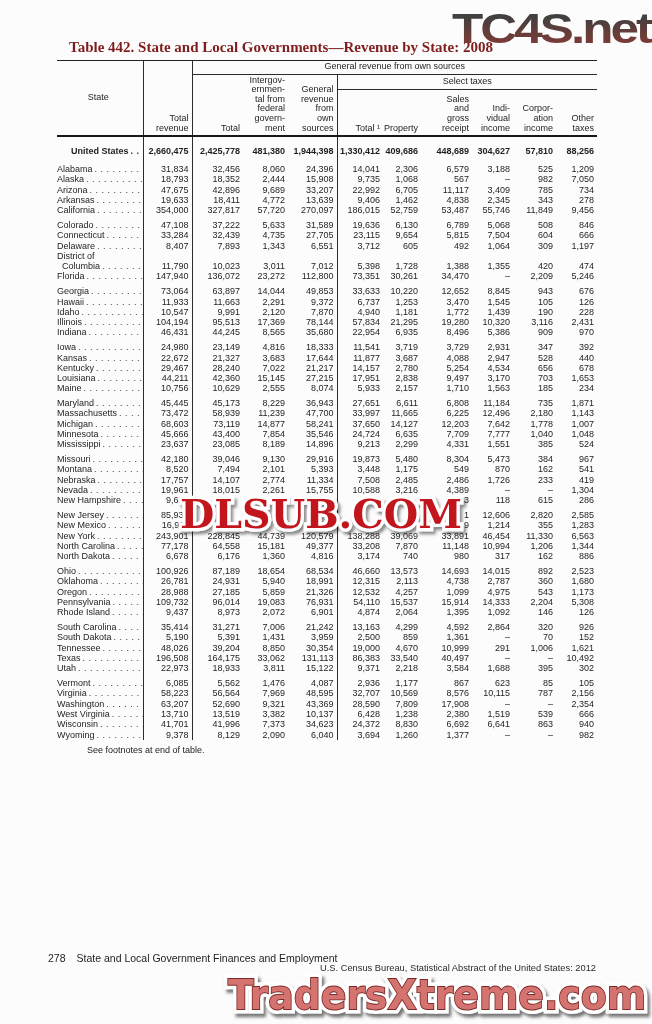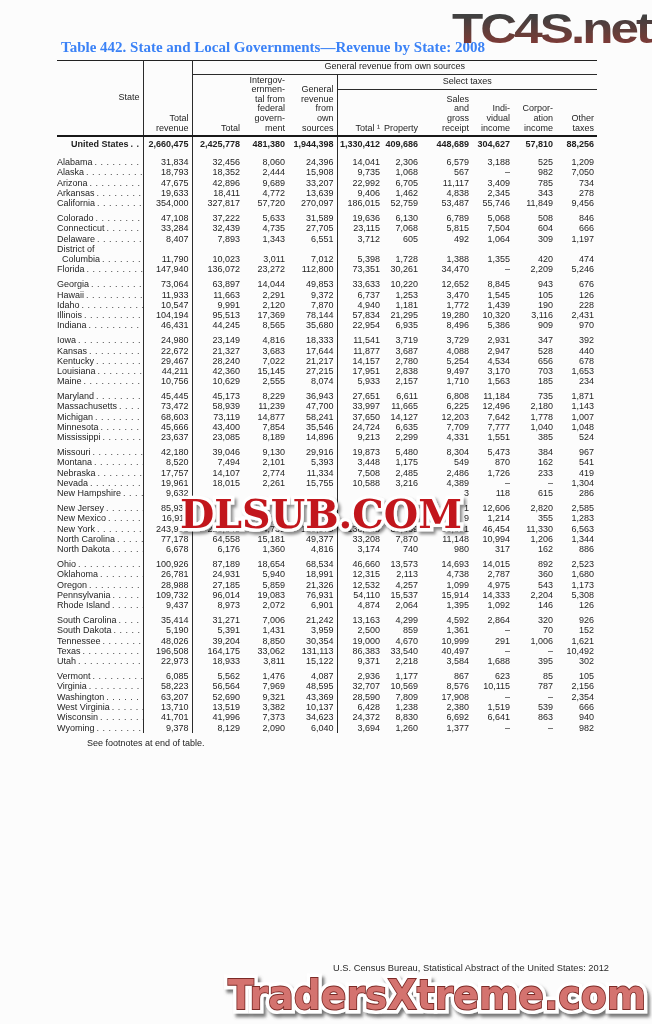"Table 442. State and Local" .title { color: #3b82f6 -> #7f1d1d; margin: 0 0 4px 4px -> 0 0 4px 12px }
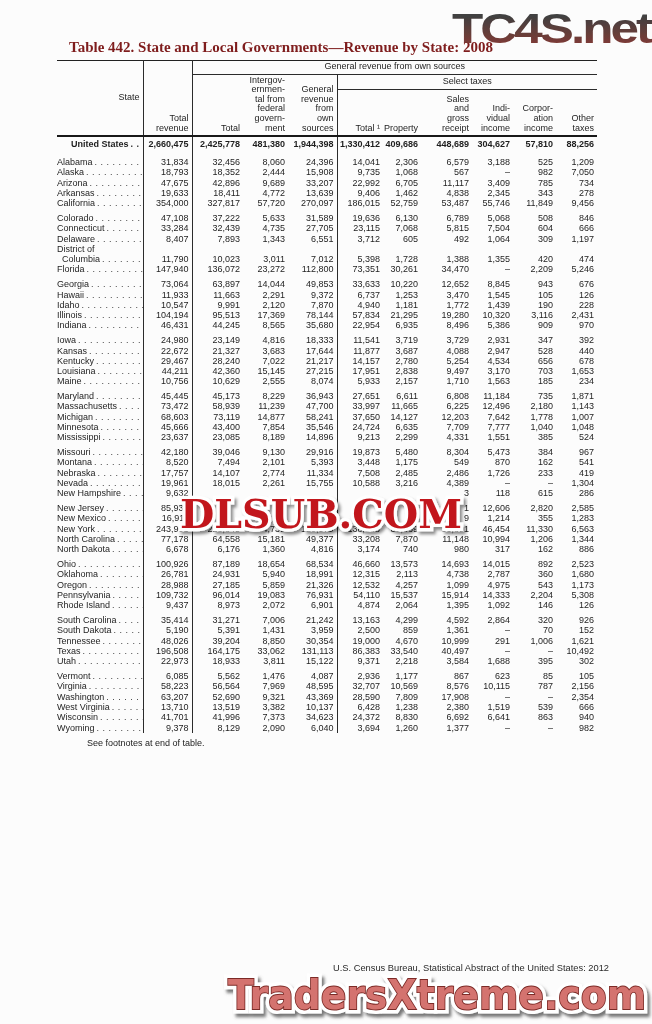"State" th.h-state { text-align: right -> center }
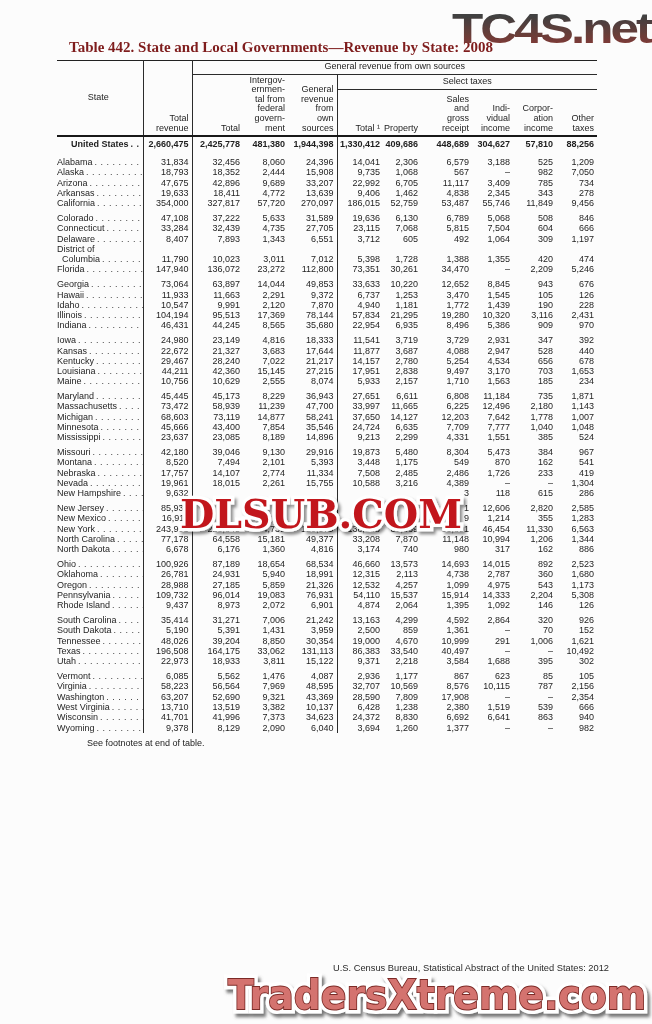"United States" tr.total-row td { padding-top: 2px -> 9px }
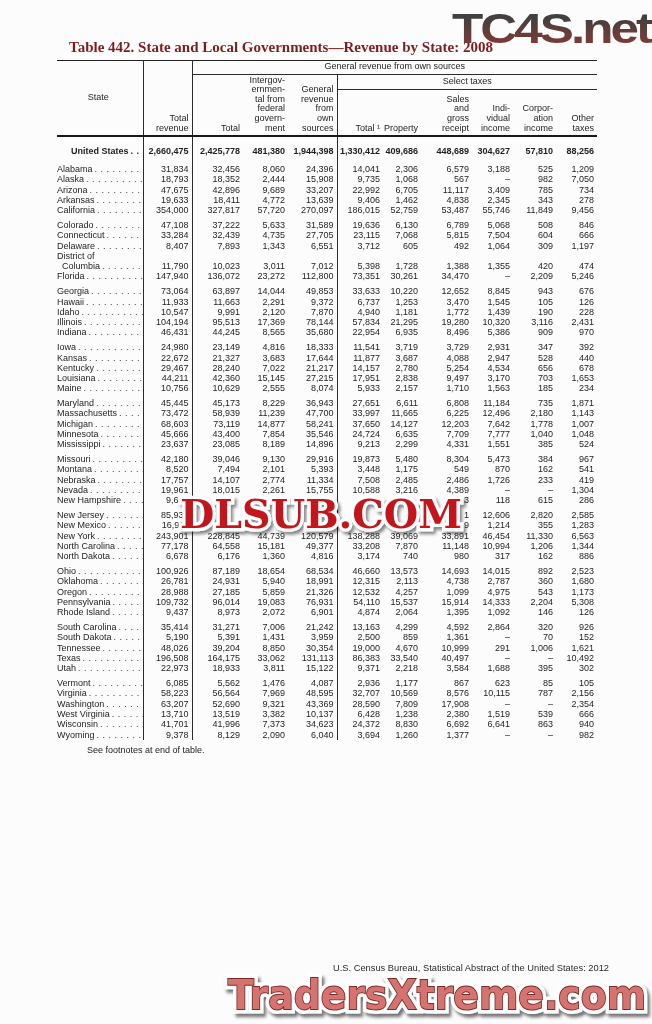"7,068" td.num { text: 7,068 -> 9,654 }
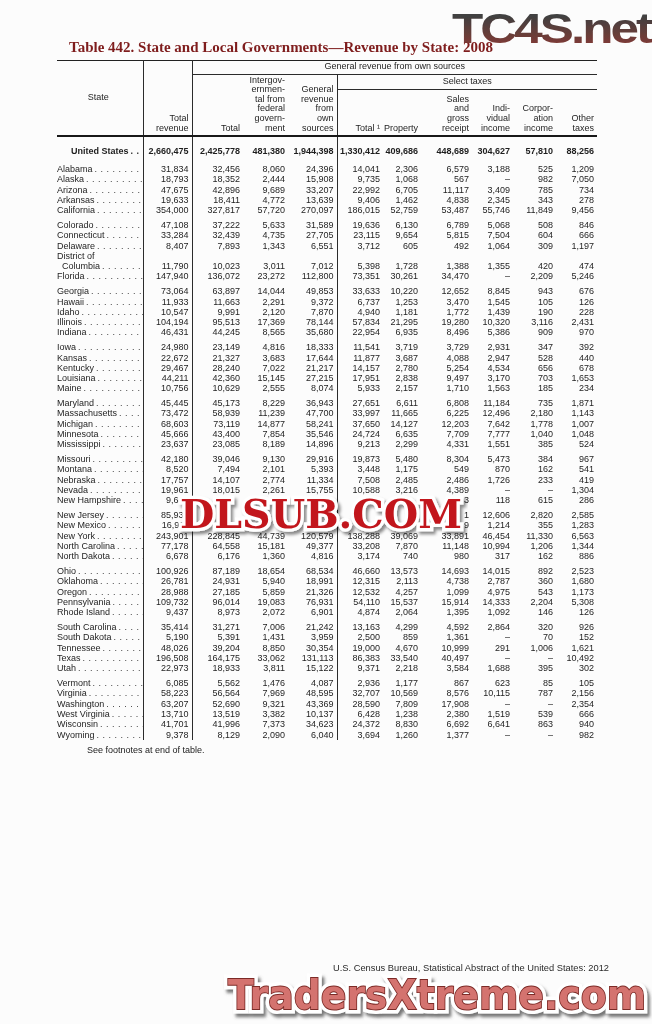"278 State and Local Government" div.footer-line1 { html: none -> <div> <span>278</span><span>State and Local Government Finances and Employment</span> </div> }
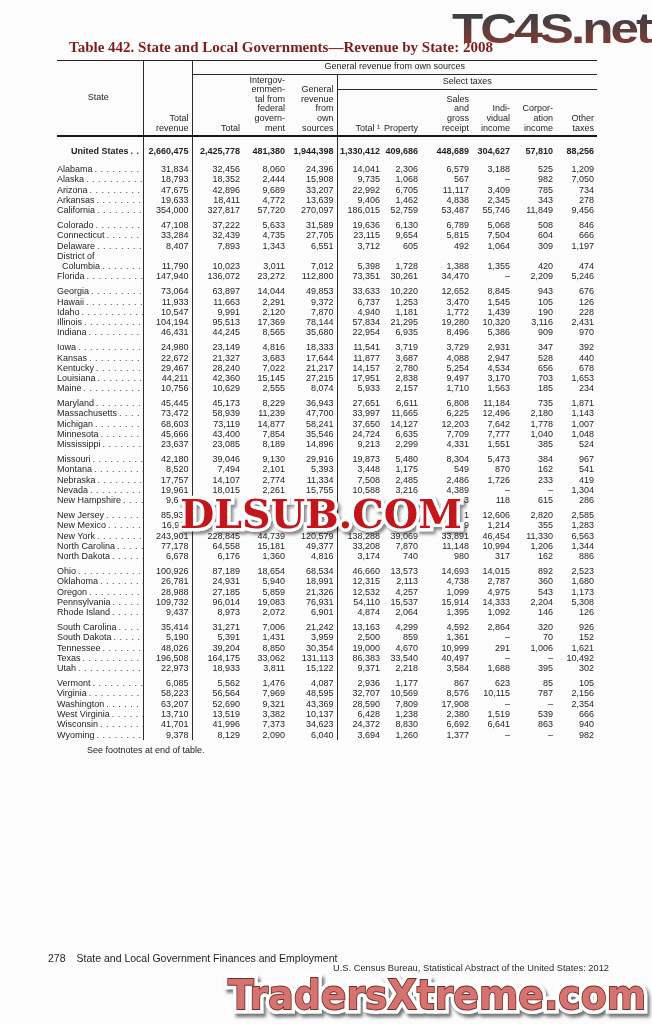"U.S. Census Bureau, Statistical Abstract" .footer-source { left: 57px -> 44px }
